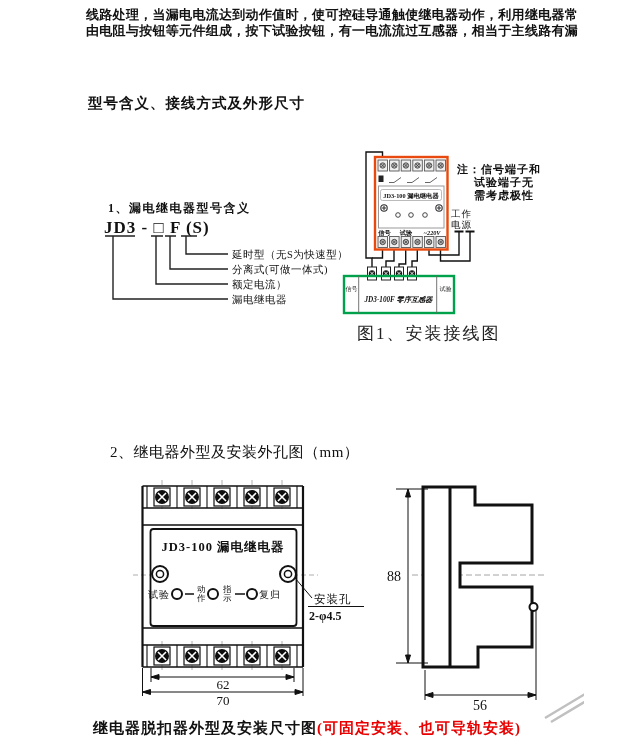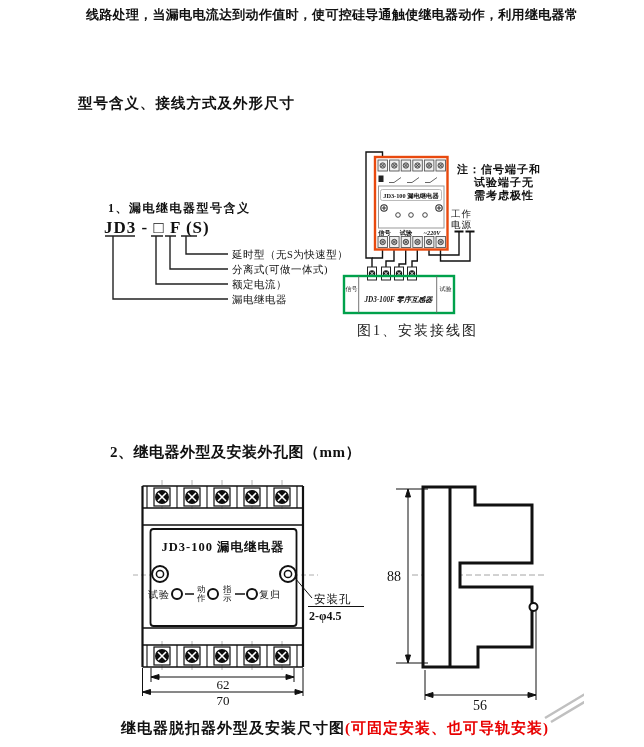"由电阻与按钮等元件组成，按下试验按钮，有一电流流过互感器，相当于主线路有漏" div { html: none -> <div>由电阻与按钮等元件组成，按下试验按钮，有一电流流过互感器，相当于主线路有漏</div> }
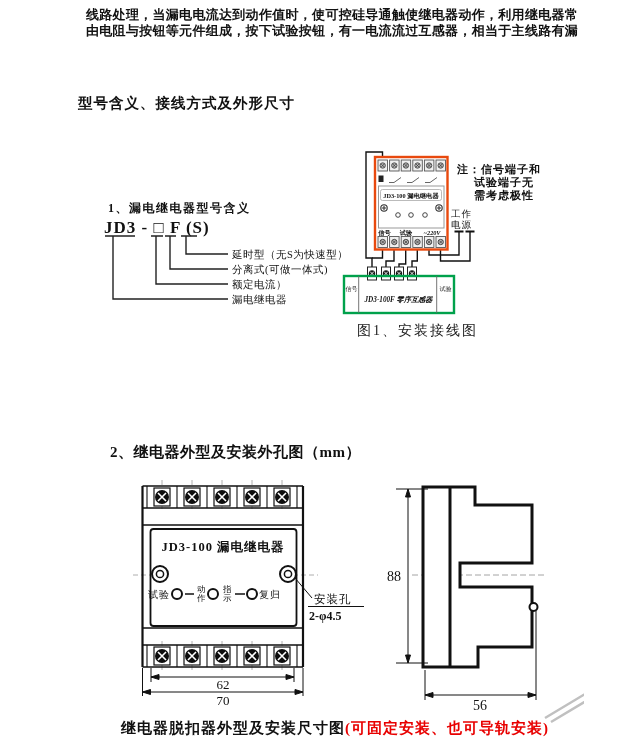"型号含义、接线方式及外形尺寸" .h1 { left: 78px -> 88px }
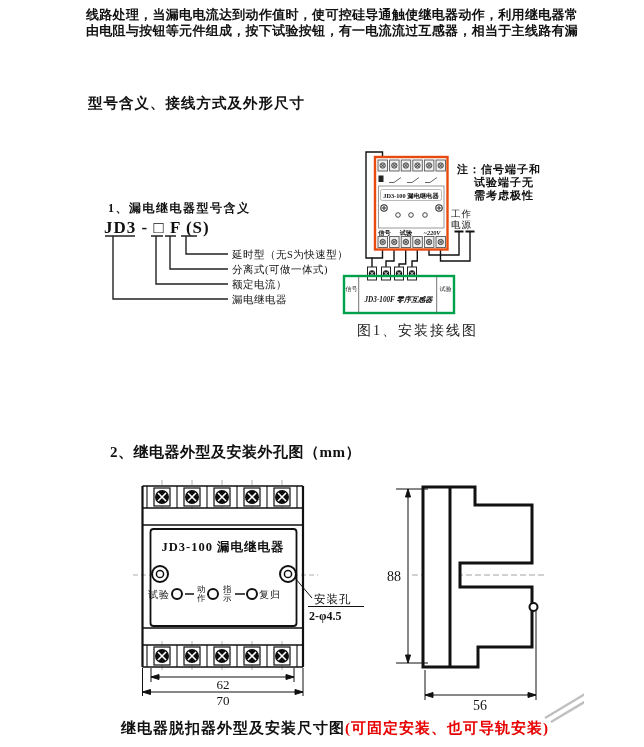"图1、安装接线图" .fig1cap { font-size: 14px -> 17px }
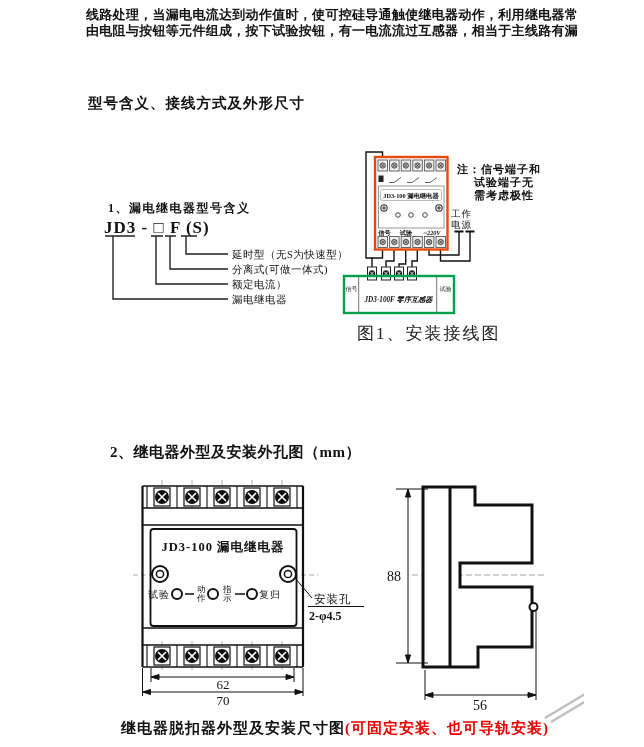"2、继电器外型及安装外孔图（mm）" .h2 { font-weight: 700 -> 400 }
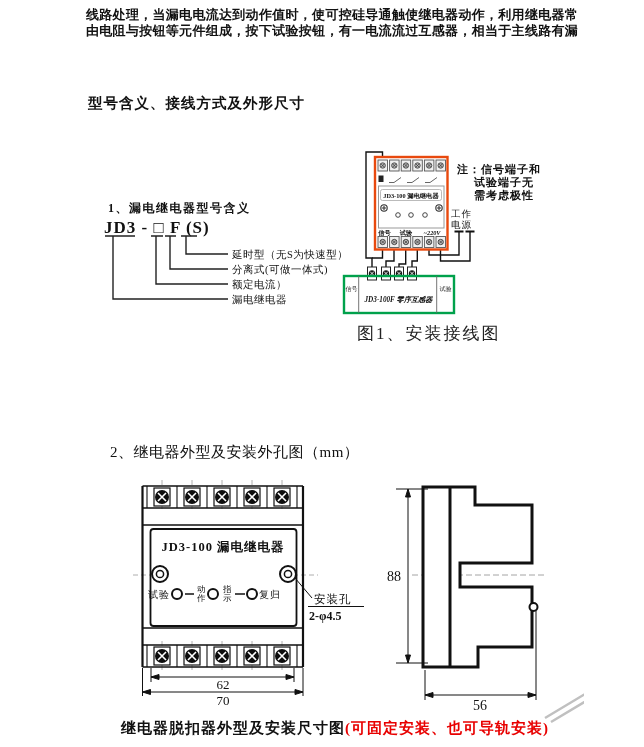"继电器脱扣器外型及安装尺寸图(可固定安装、也可导轨安装)" .footer { left: 100px -> 72px }
